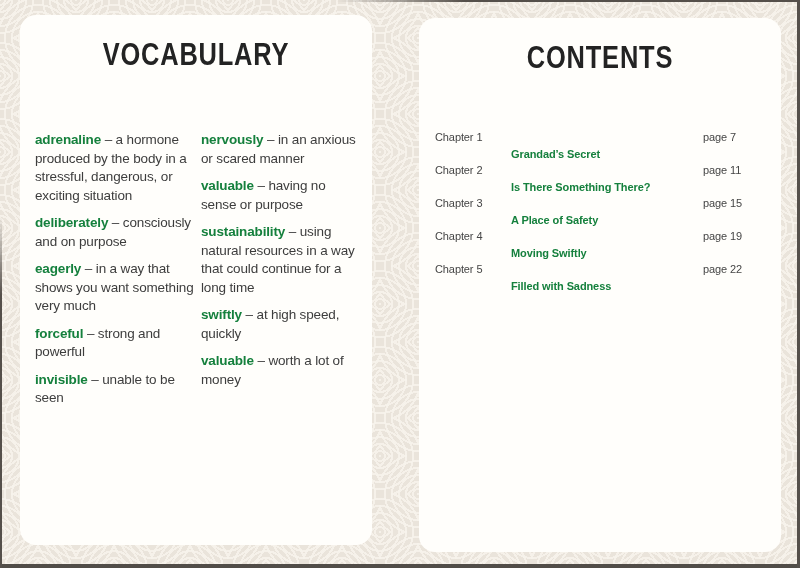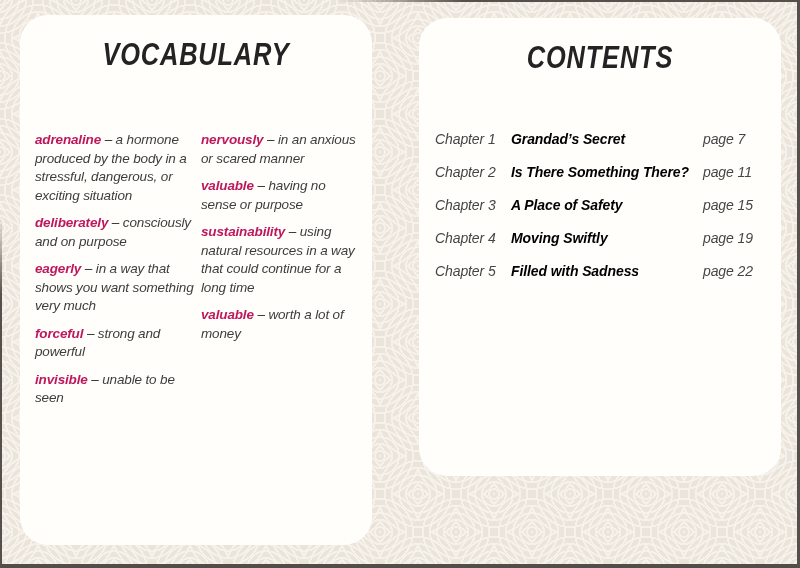"VOCABULARY" .card { border-radius: 28px -> 16px; font-style: italic -> none }
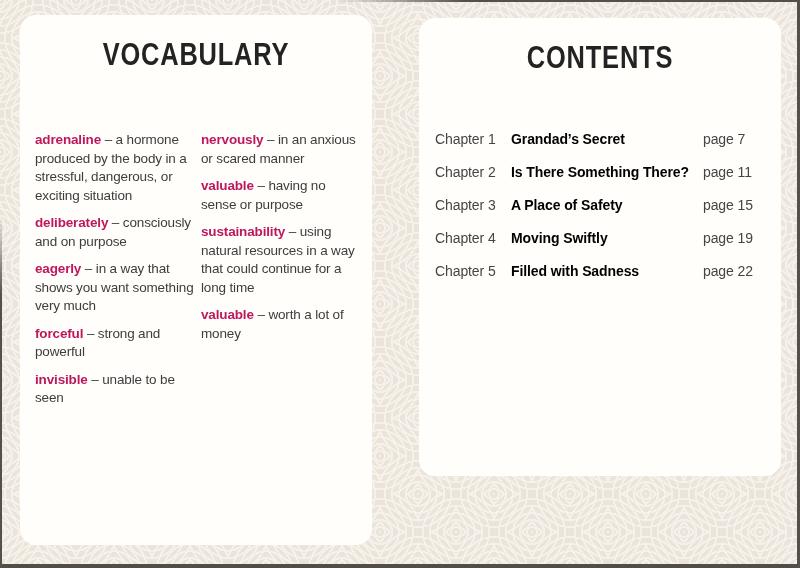"CONTENTS" .card-right { height: 458px -> 534px }
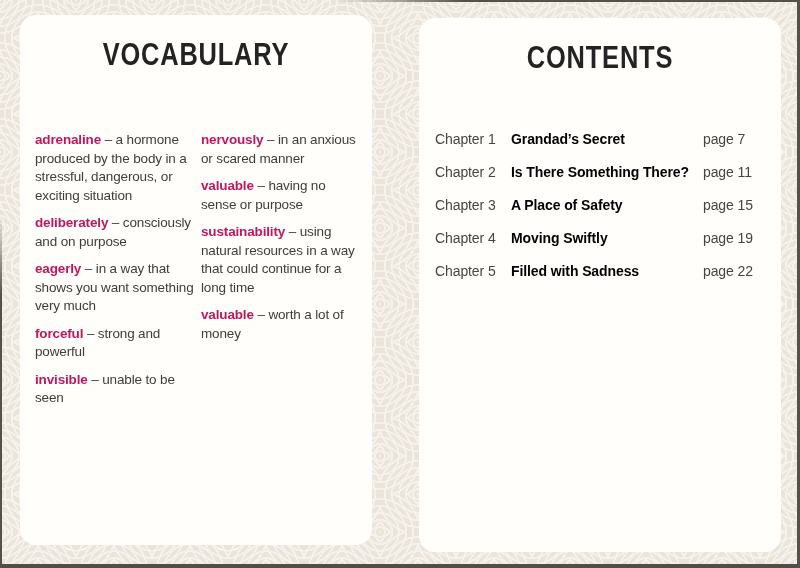"adrenaline" .entry b { color: #be185d -> #15803d }
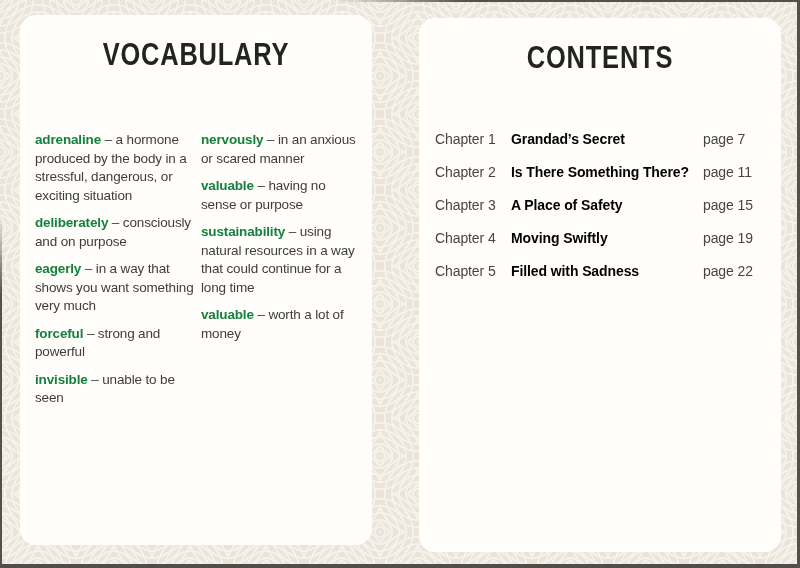"Chapter 1" .toc-row { font-size: 14px -> 11px }
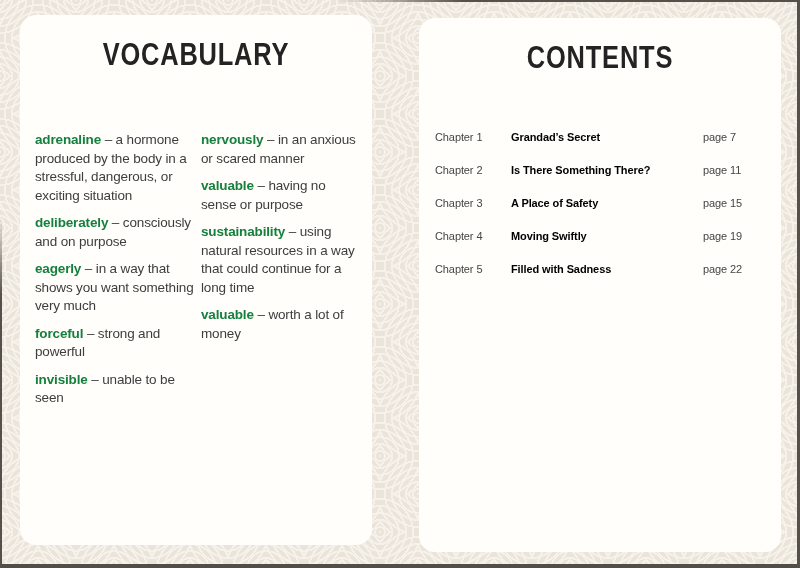"Grandad’s Secret" .toc-title { color: #000000 -> #15803d; margin-top: none -> 17px }
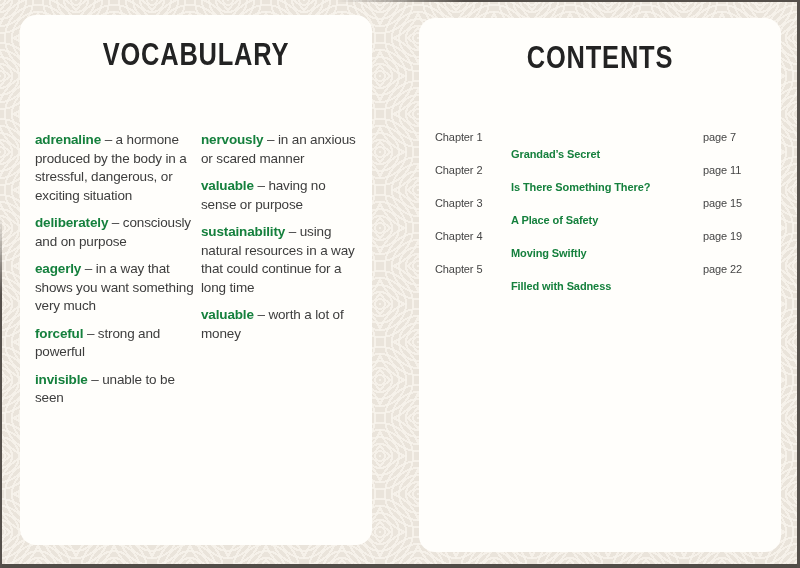"swiftly – at high speed," p.entry { html: none -> <p><b>swiftly</b> – at high speed, quickly</p> }
